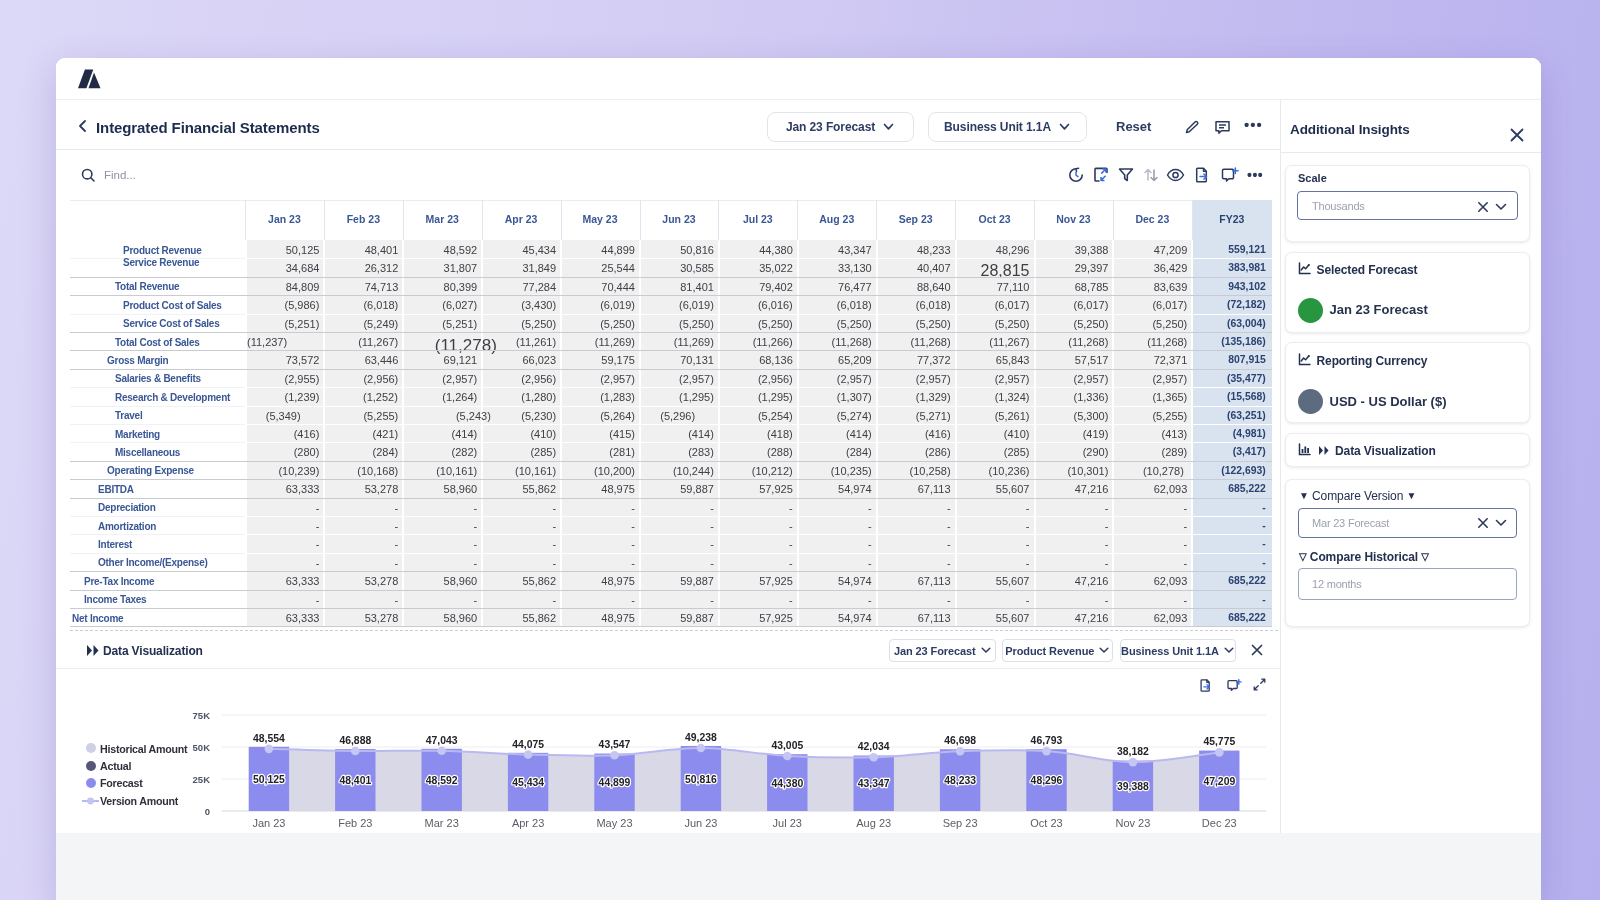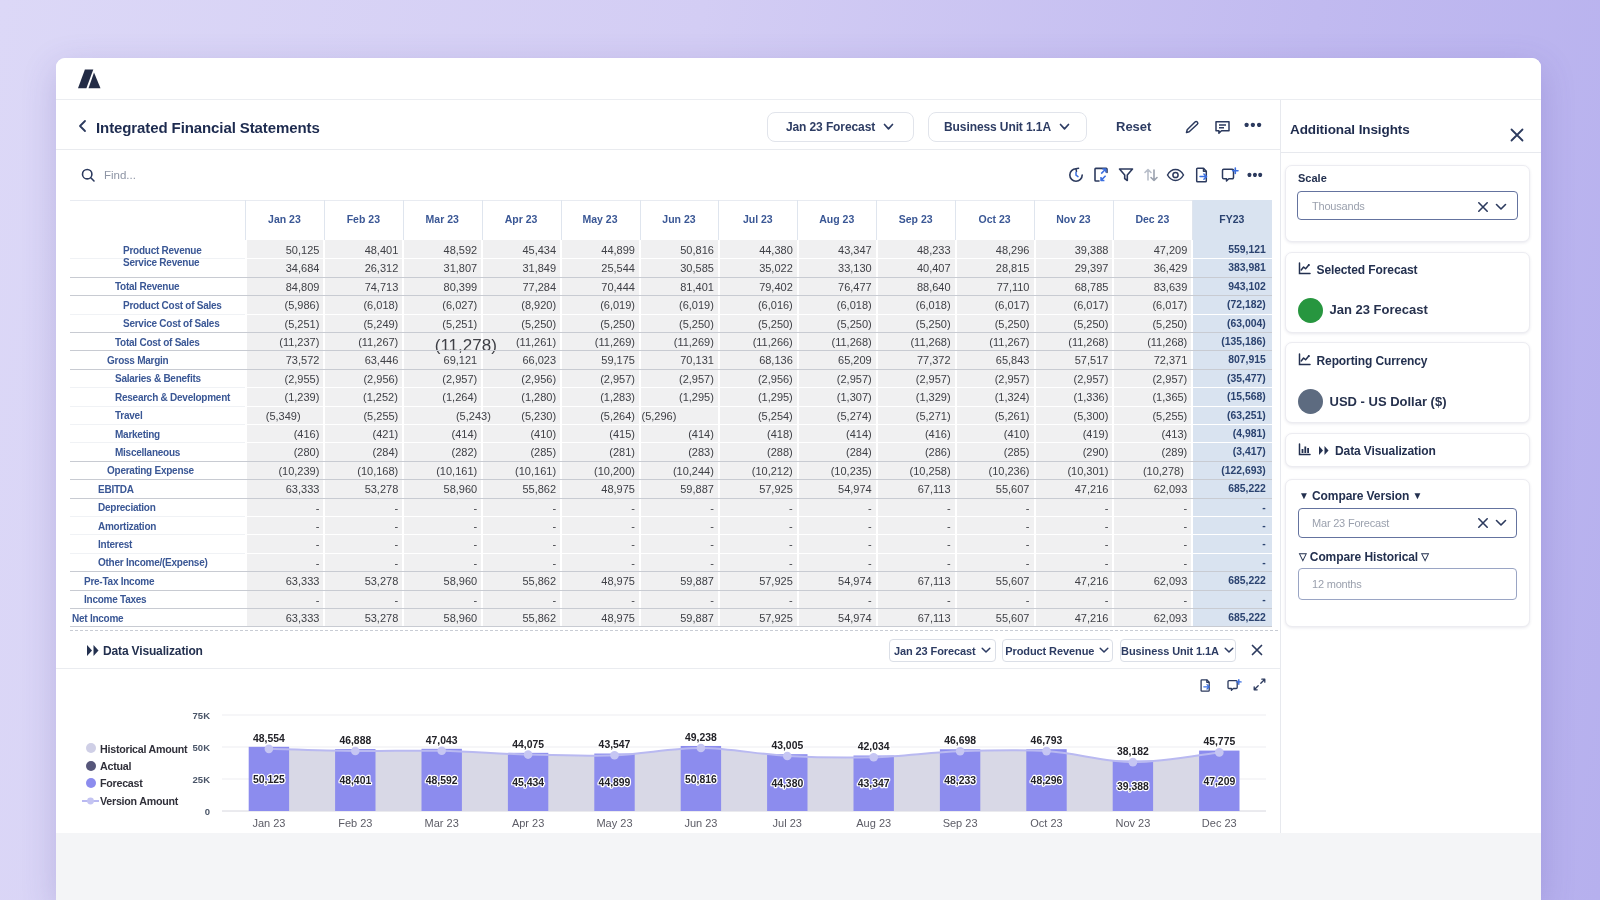"28,815" div.abs { font-size: 11px -> 16px }
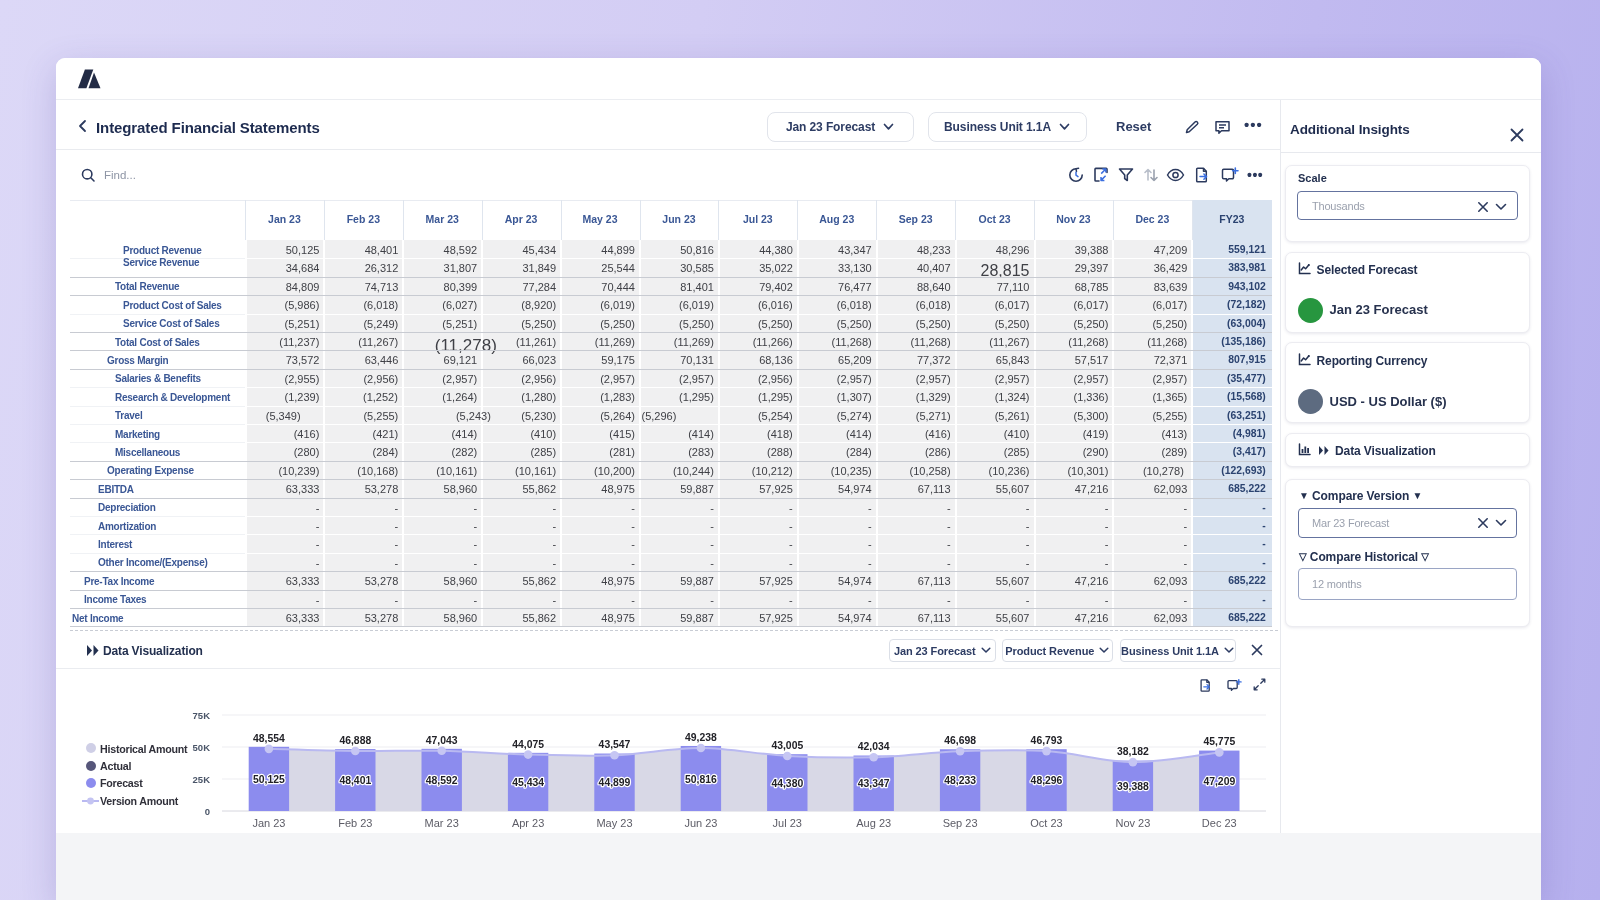"(8,920)" div.abs { text: 8,920 -> 3,430 }
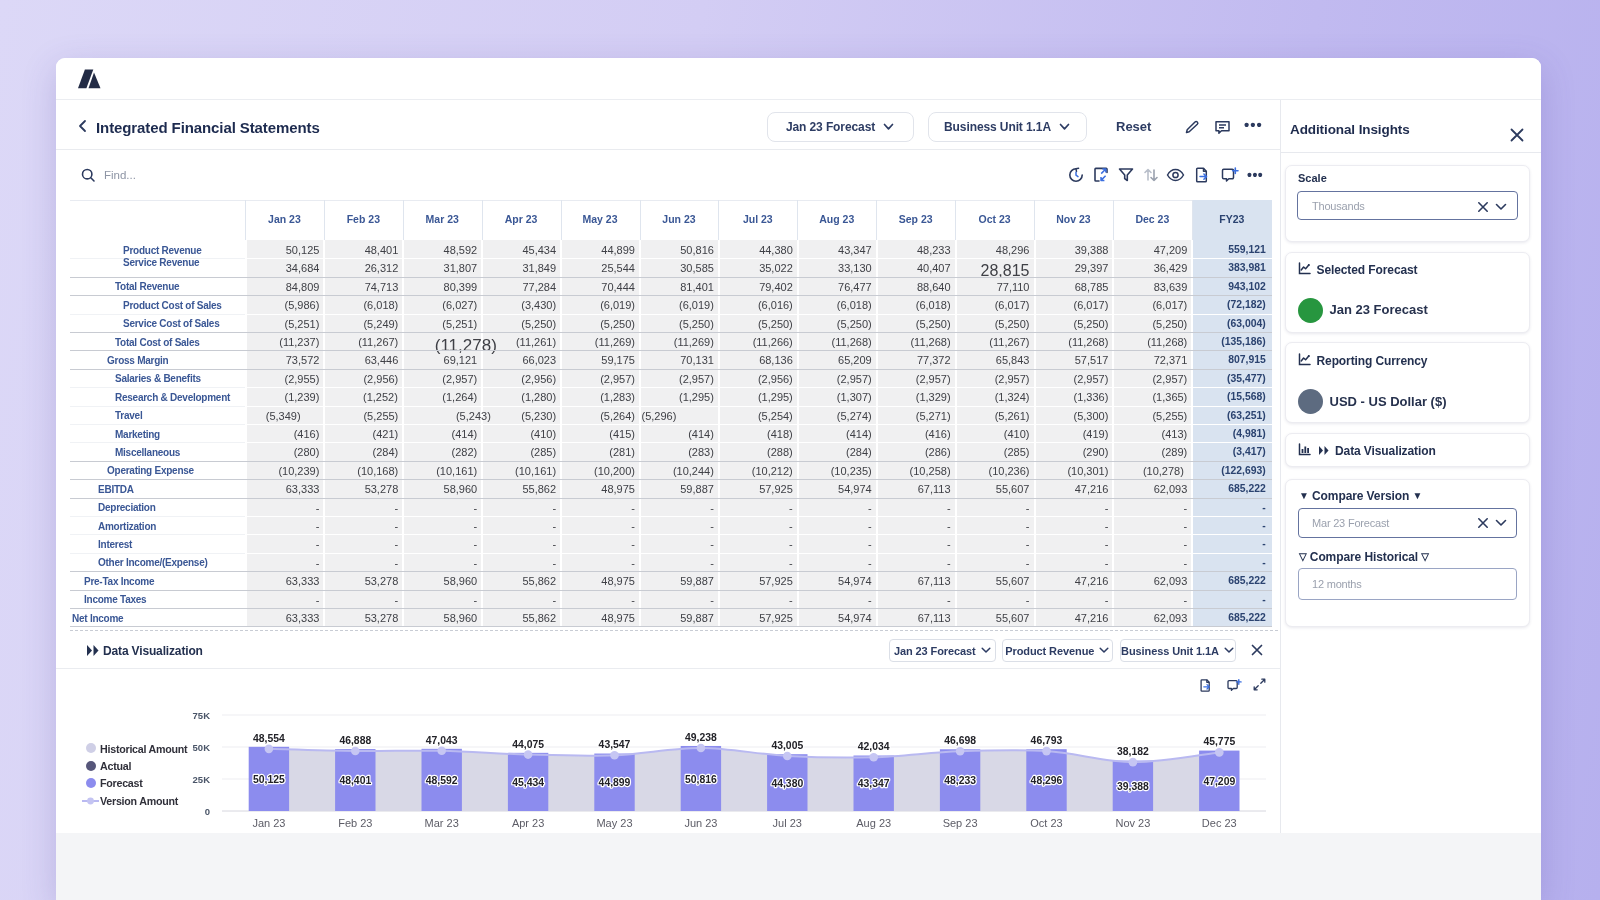"(11,237)" div.abs { text-align: right -> left }
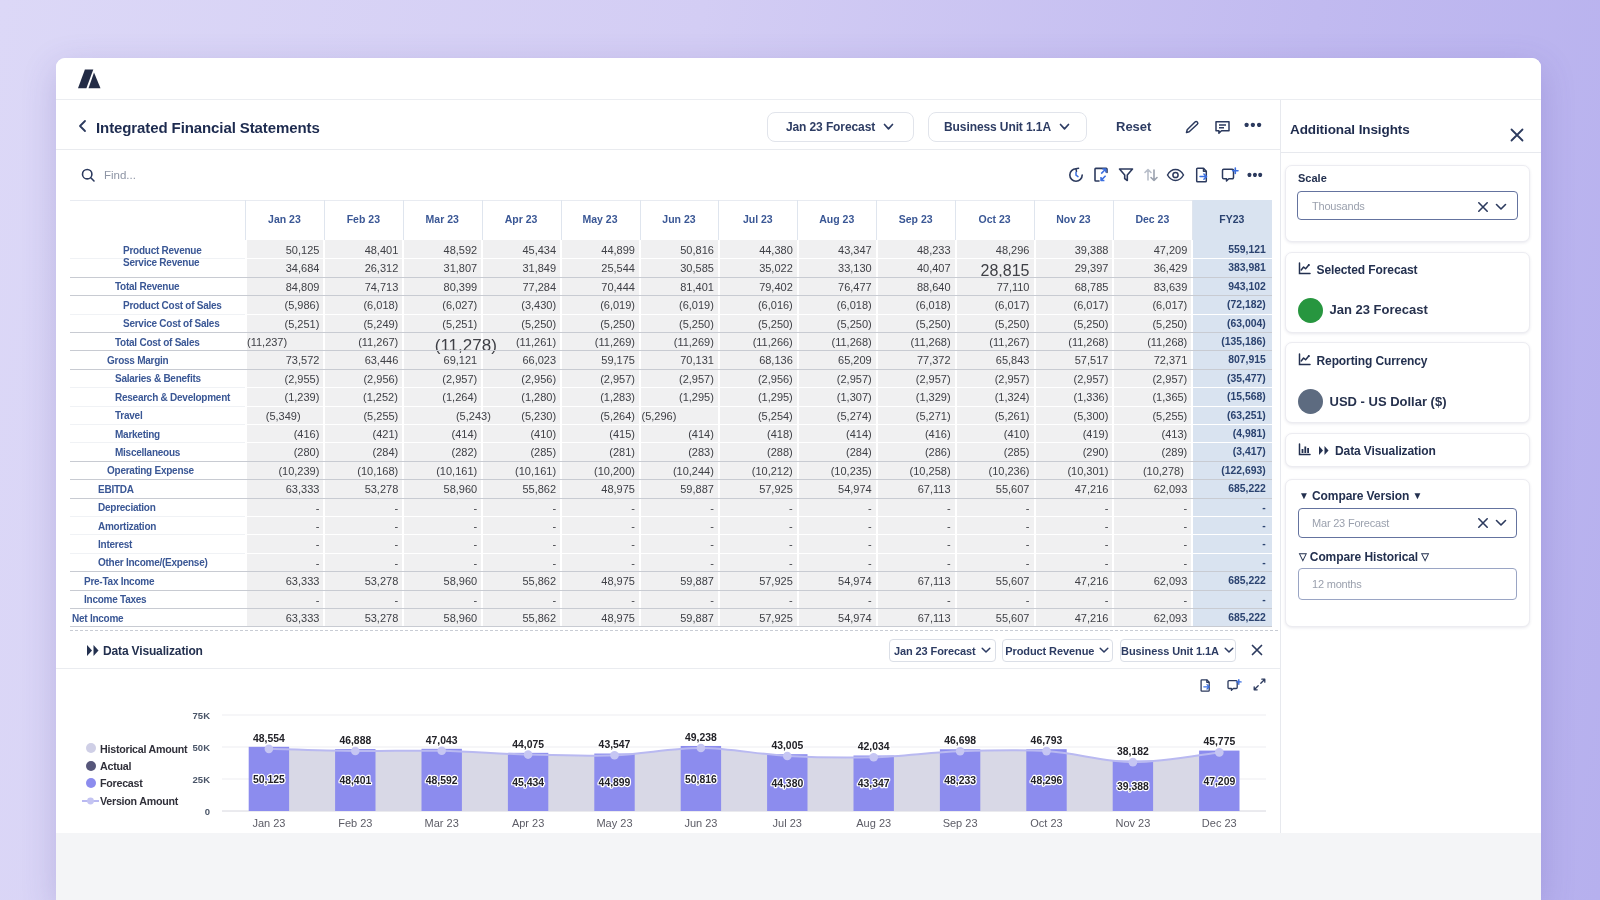"(5,296)" div.abs { text-align: left -> center }
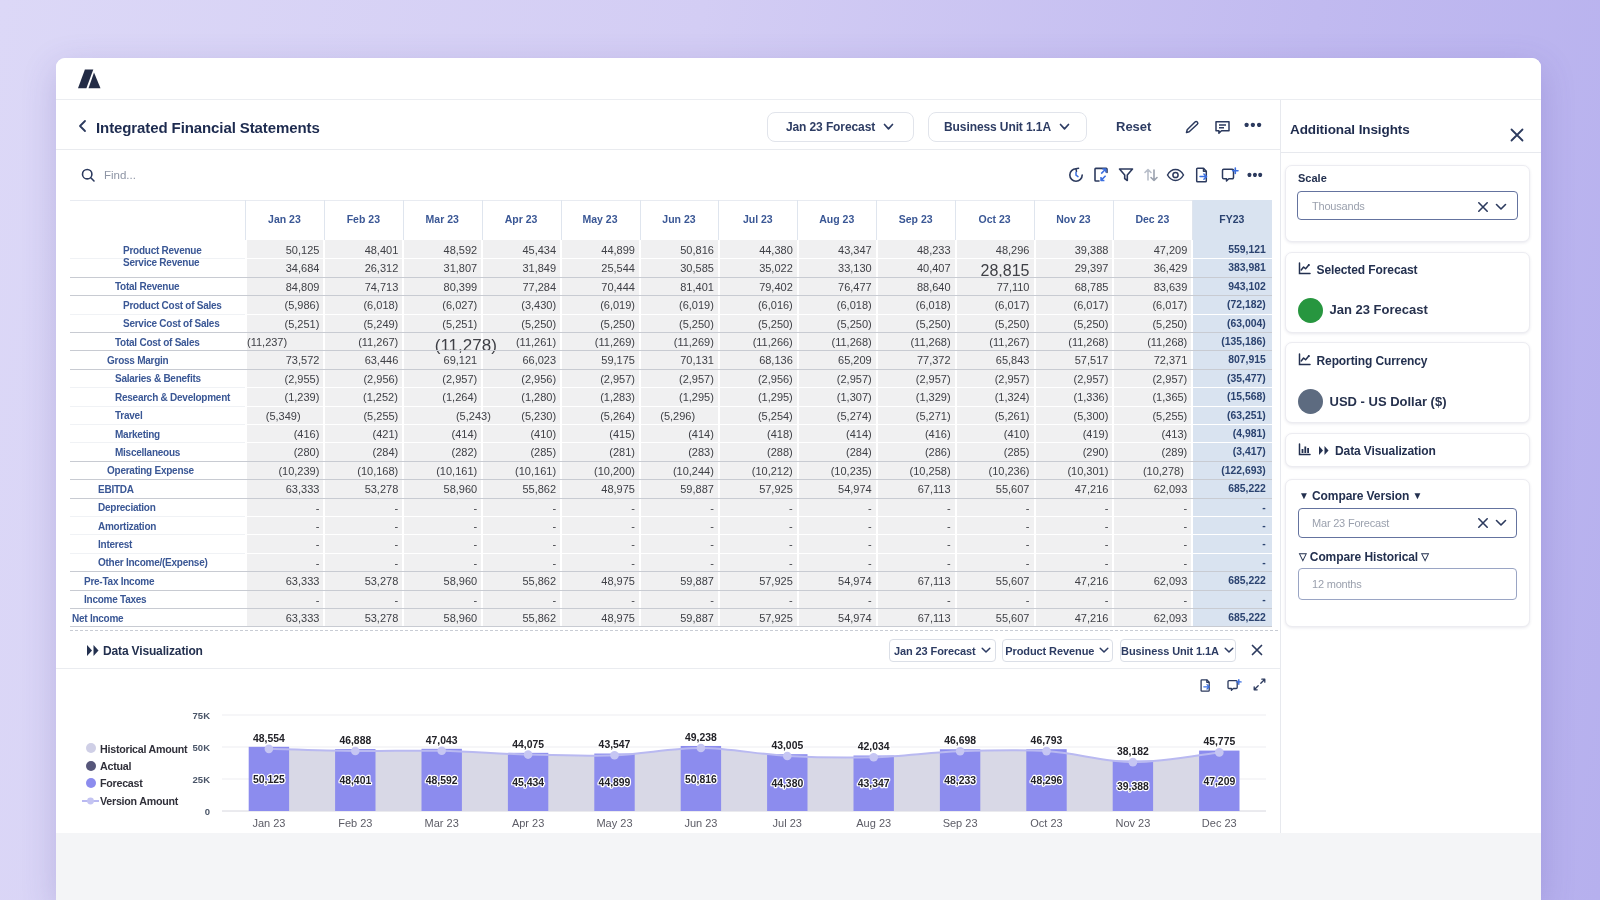"▼ Compare Version ▼" div.abs { font-weight: 700 -> 400 }
